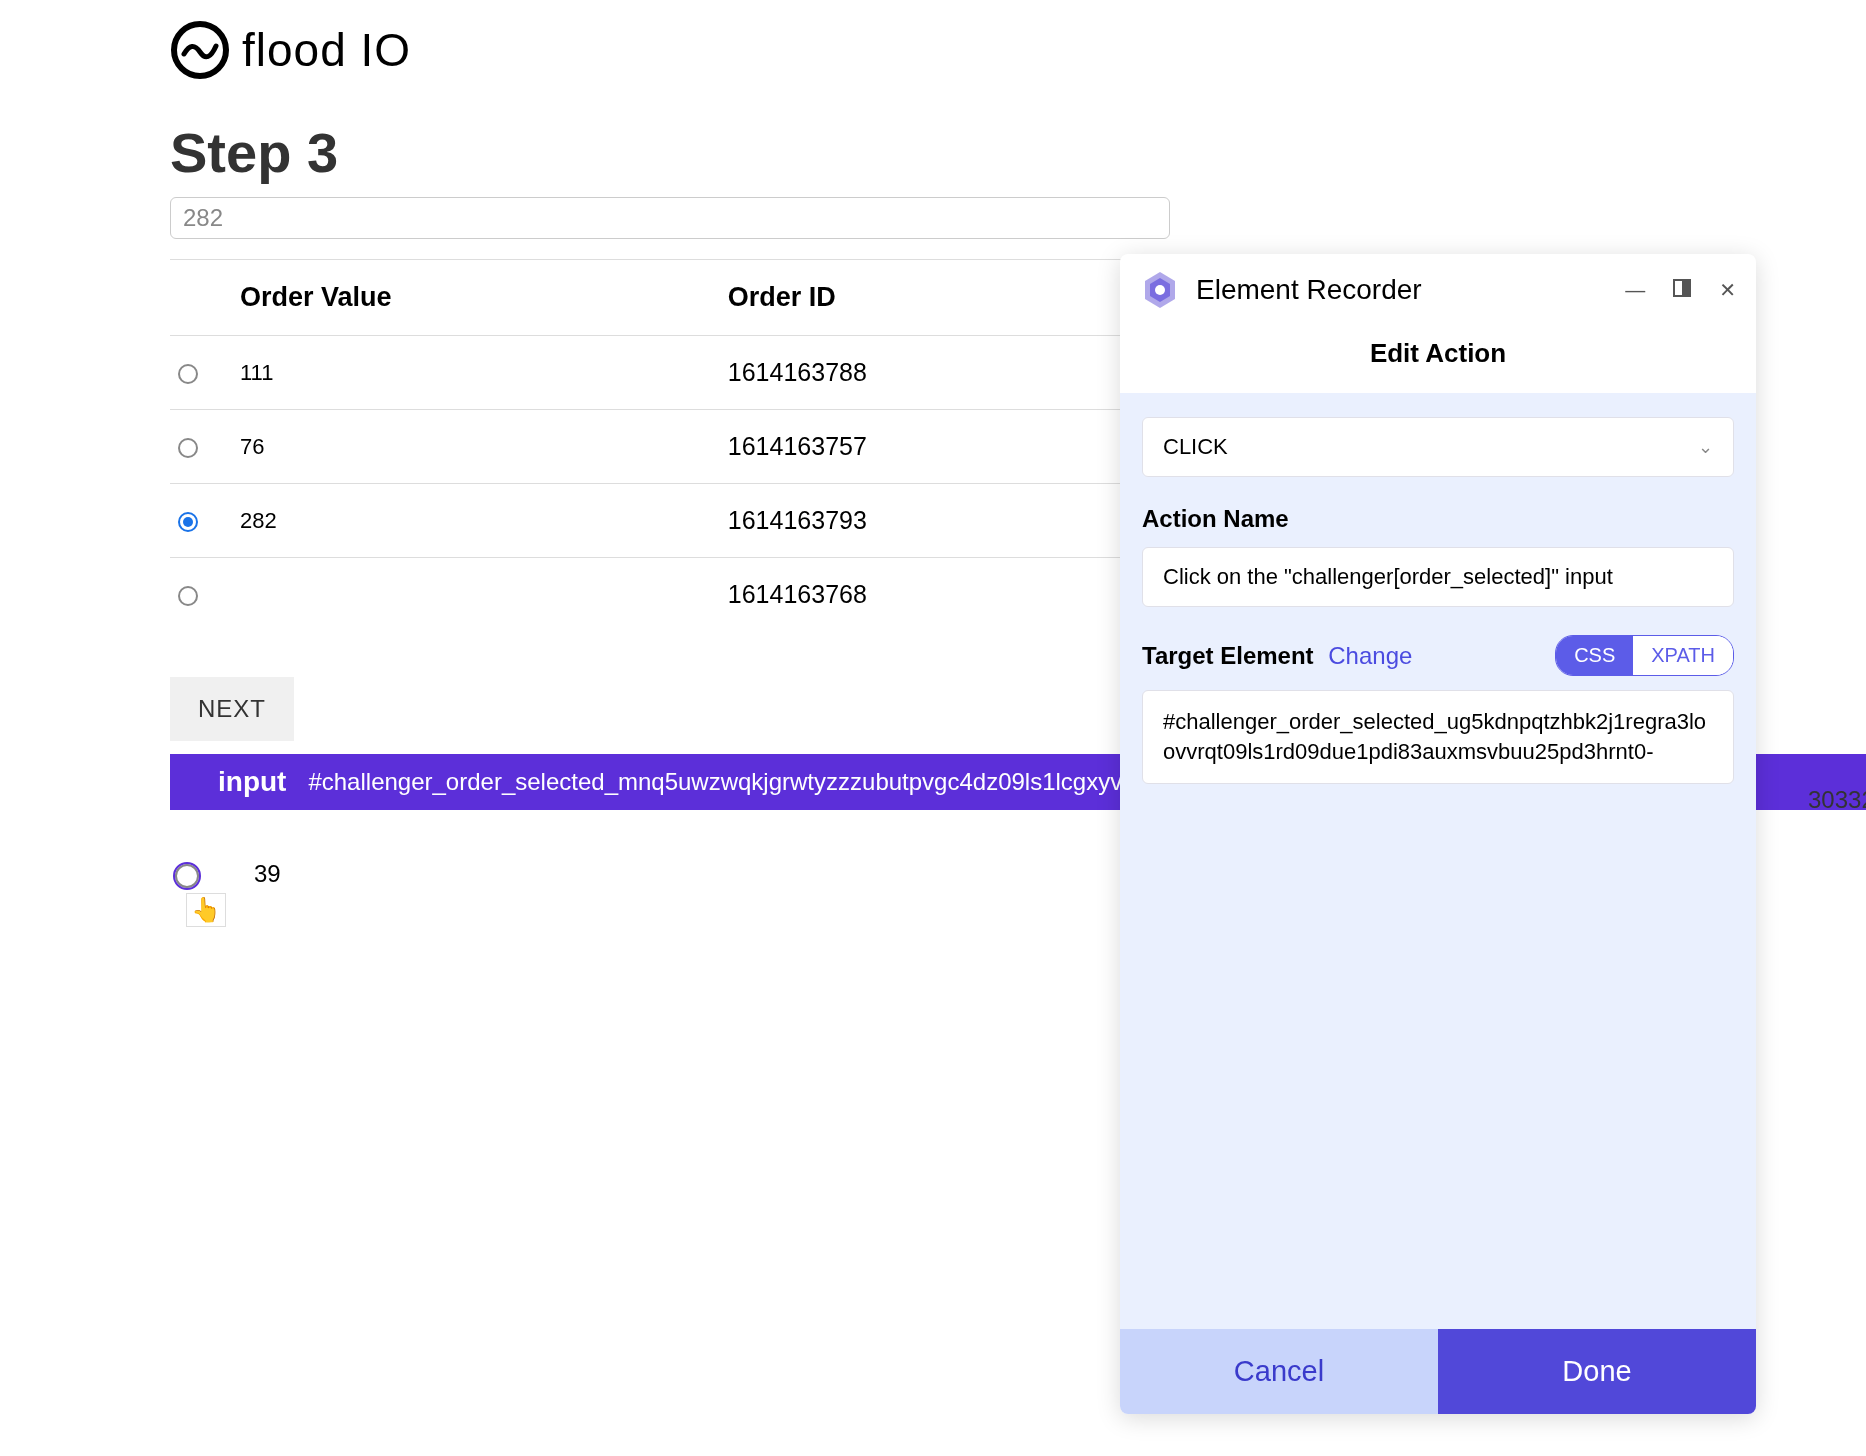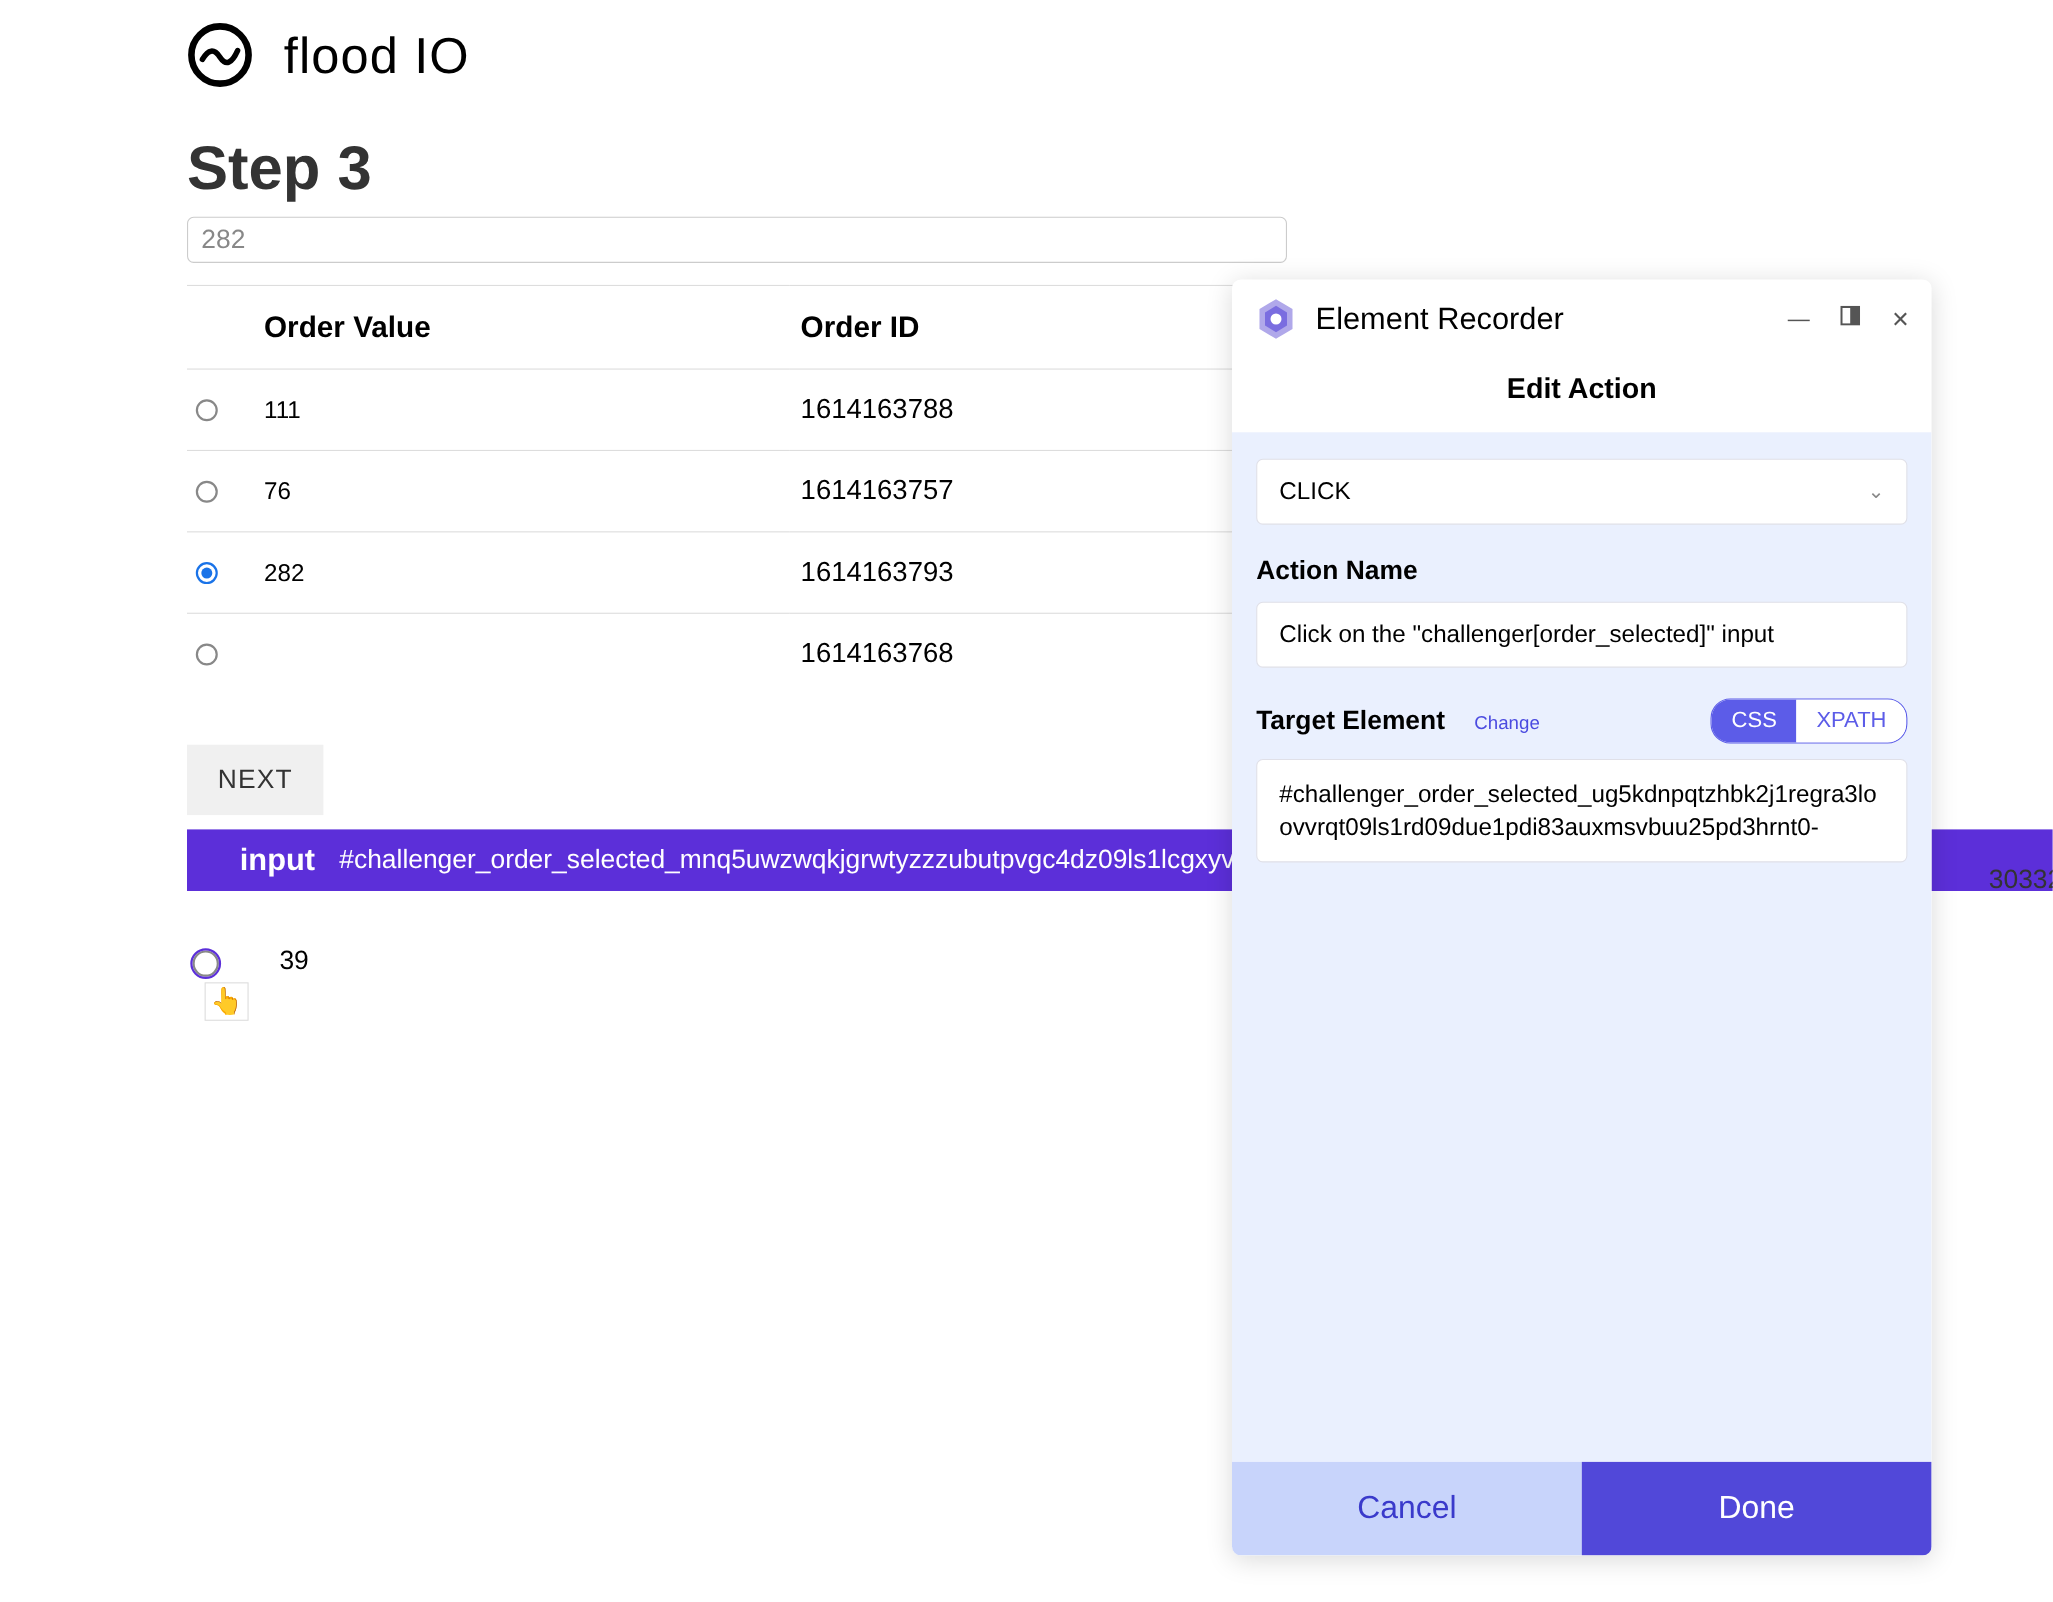"flood IO" .logo { gap: 28px -> 12px }
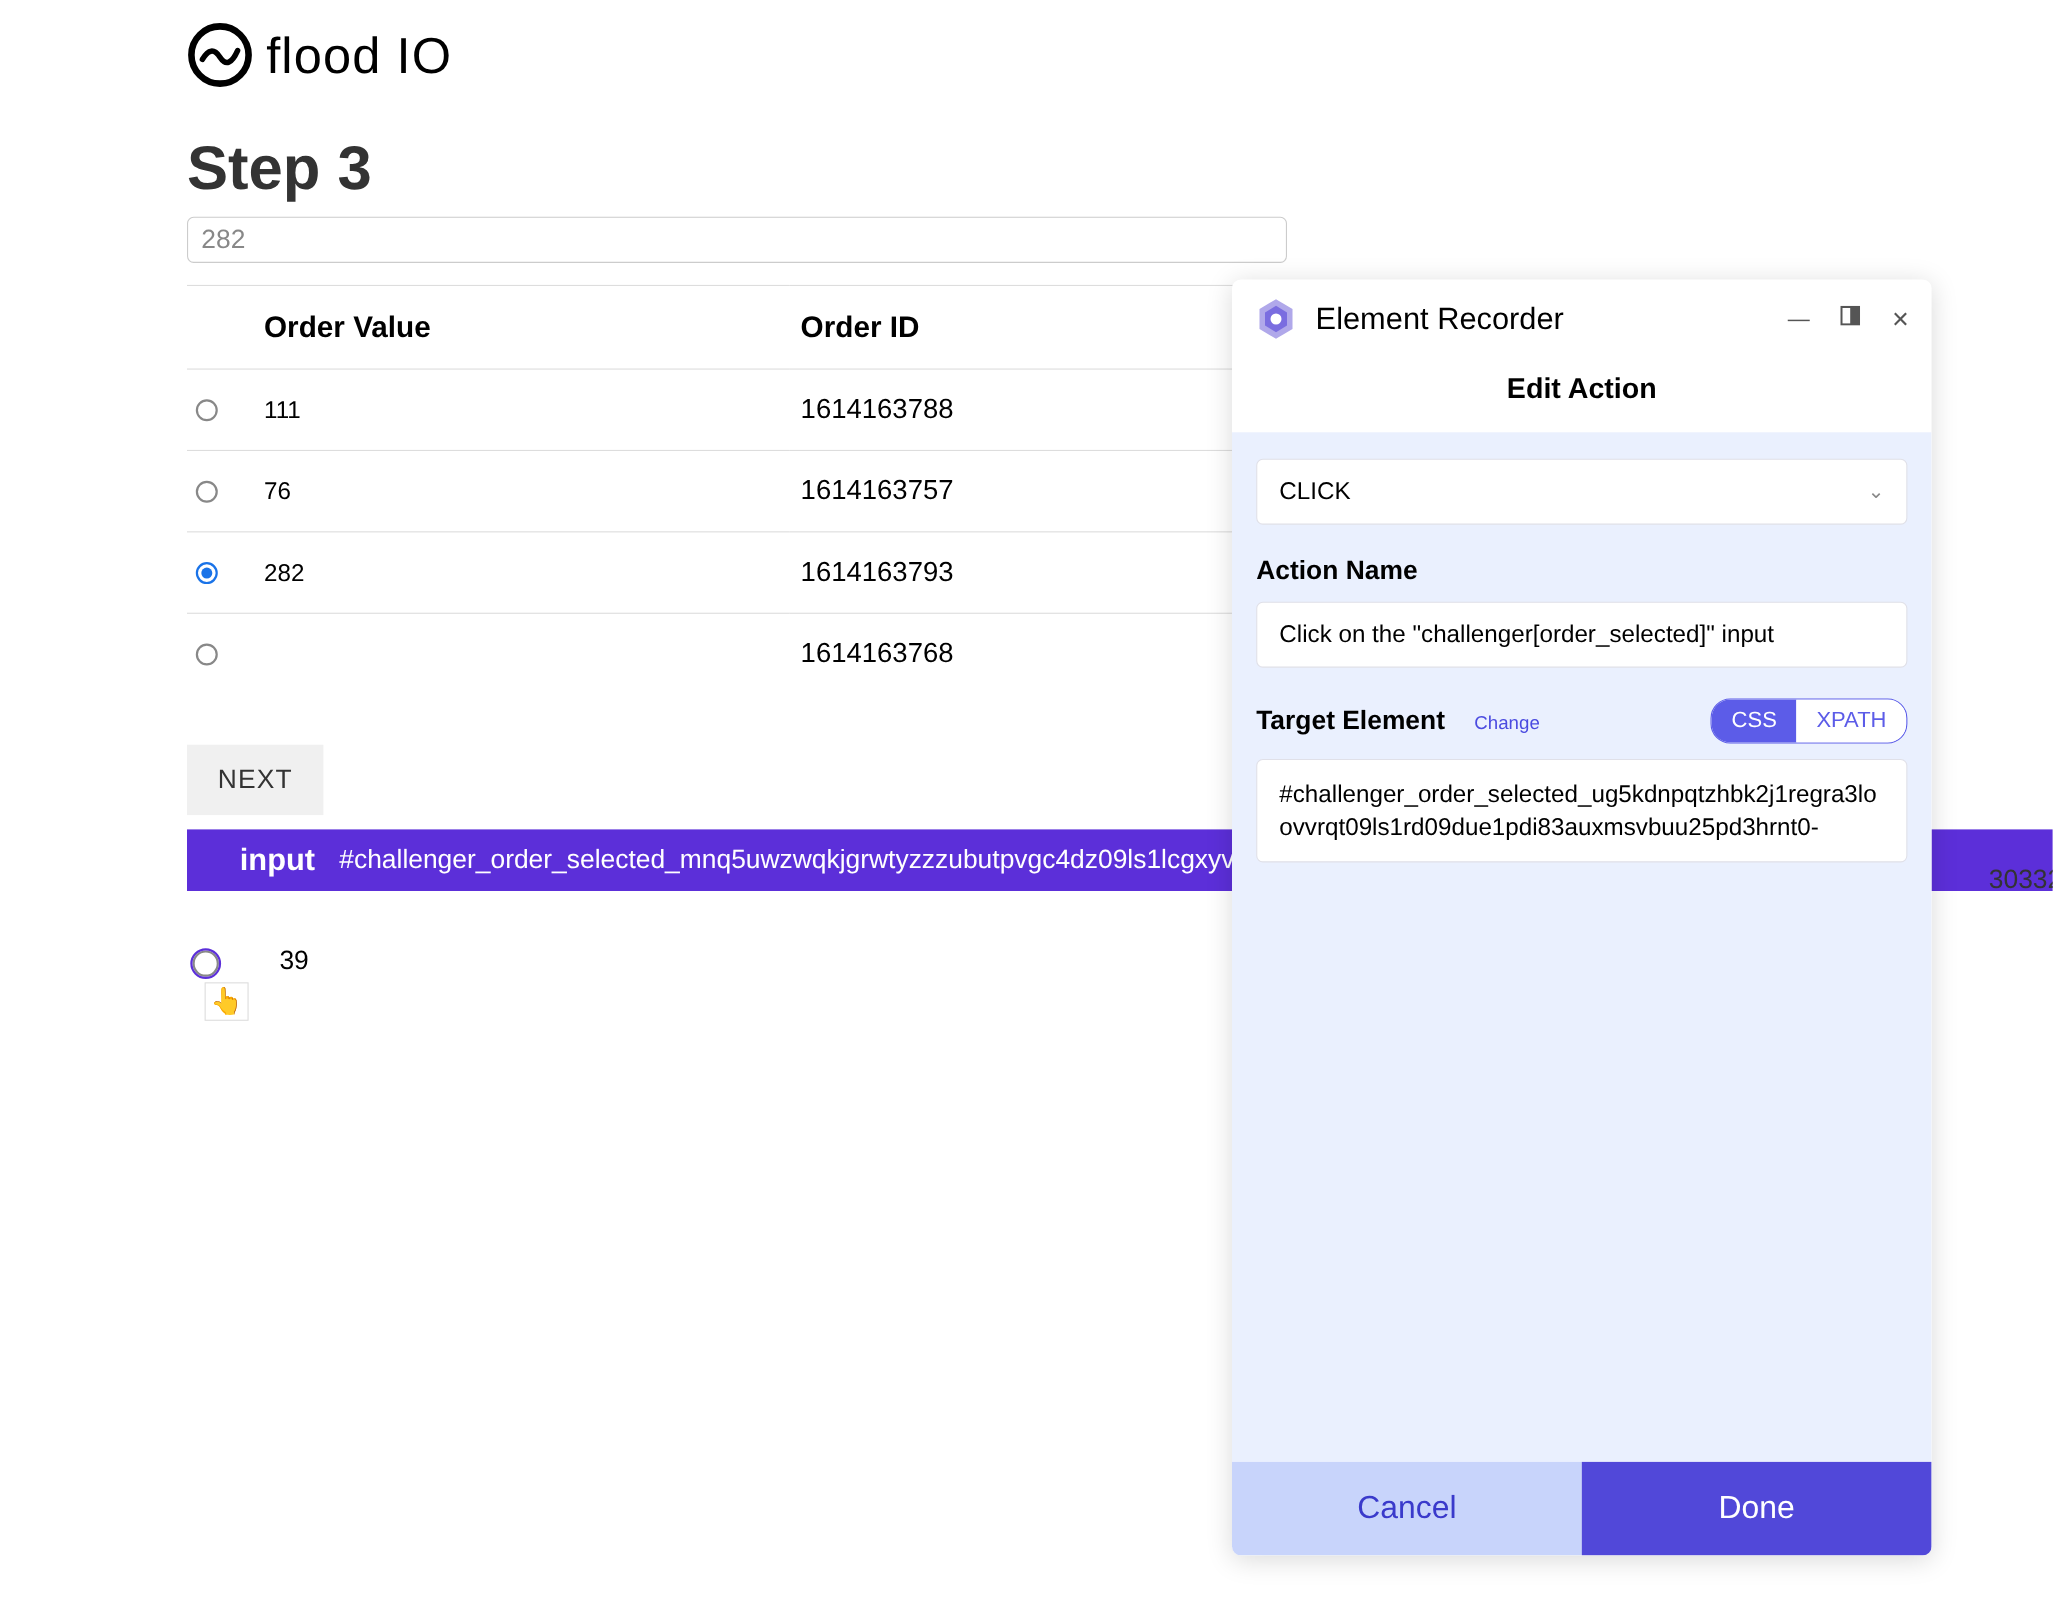"Change" .field-label .change { font-size: 17px -> 24px; margin-left: 20px -> 8px }
